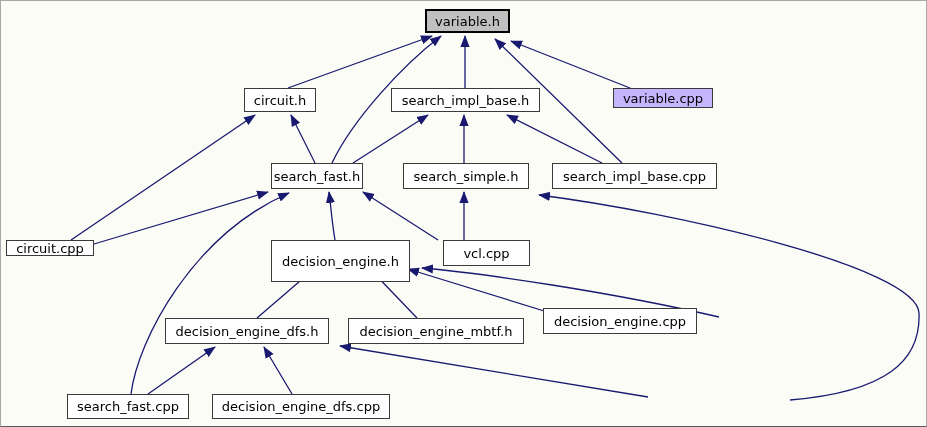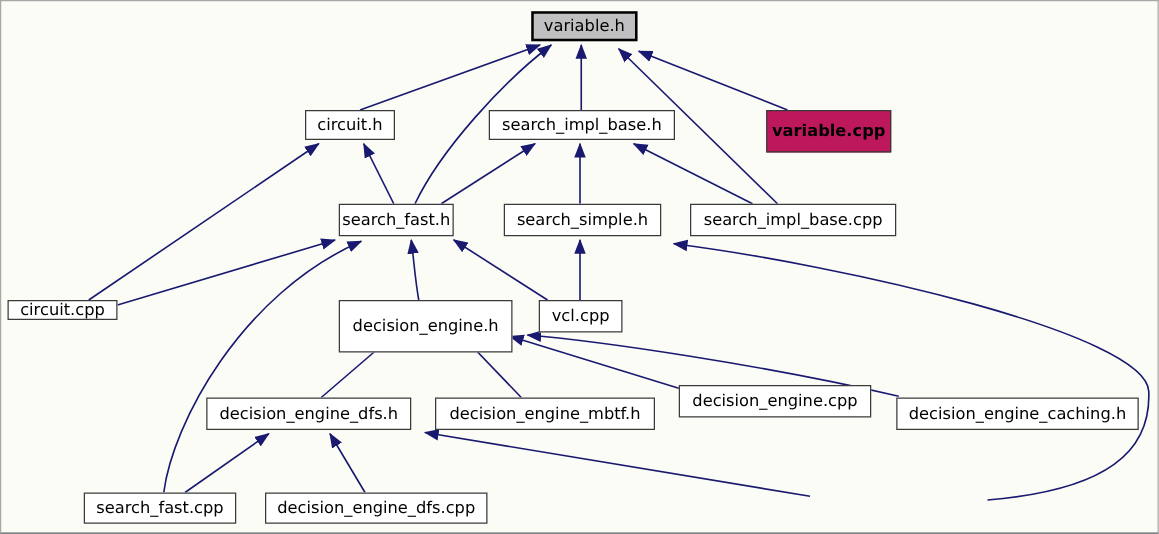"variable.cpp" div.node { background: #be185d -> #c4b5fd; font-weight: bold -> none; height: 34px -> 20px }
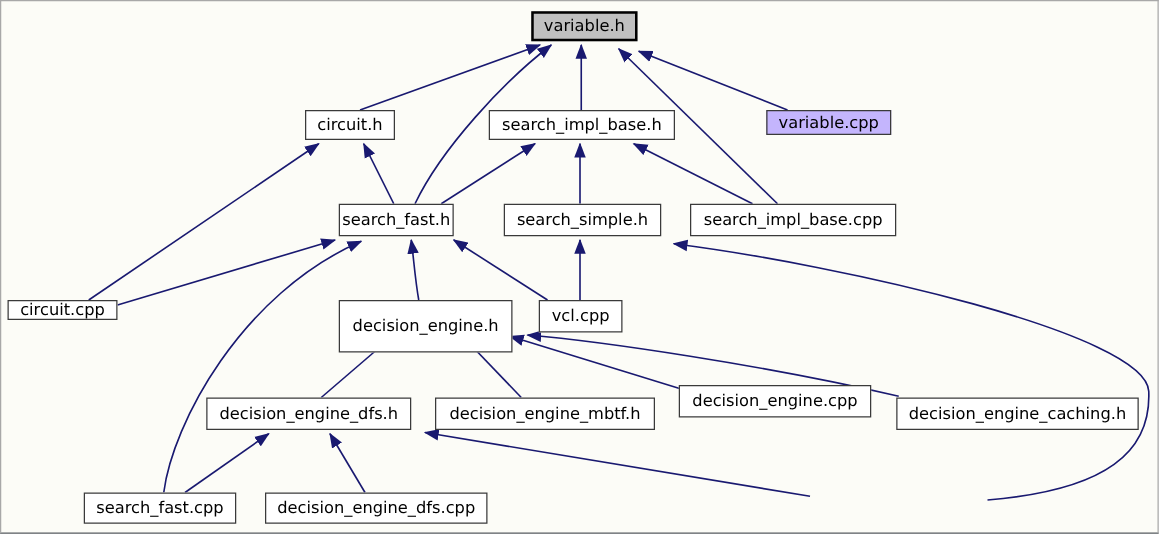"vcl.cpp" div.node { left: 430px -> 442px; width: 67px -> 87px }
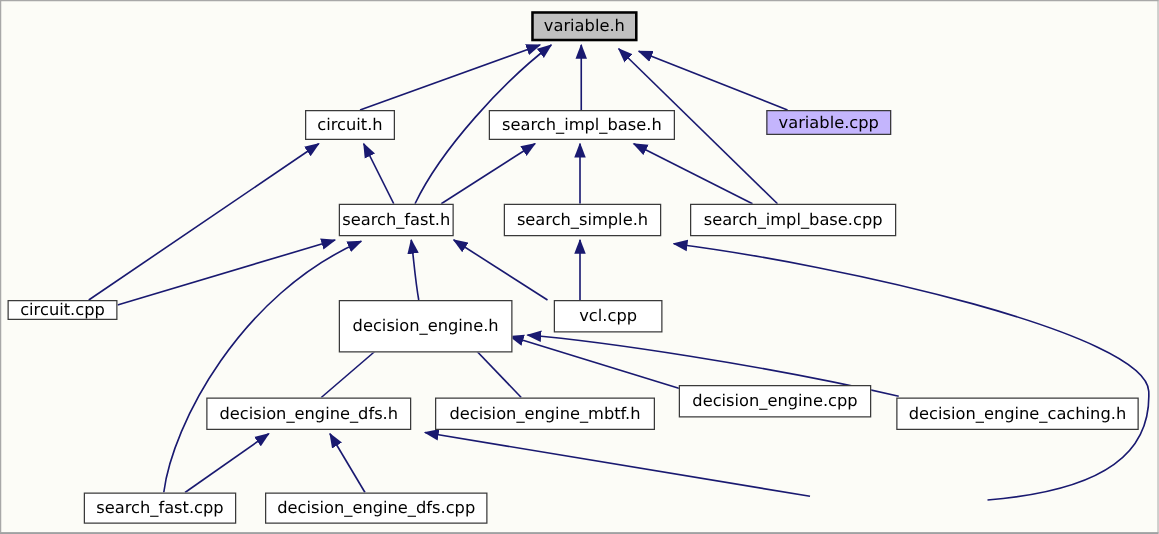"decision_engine_caching.h" div.node { html: <div> <span>decision_engine_caching.h</span> </div> -> none }
